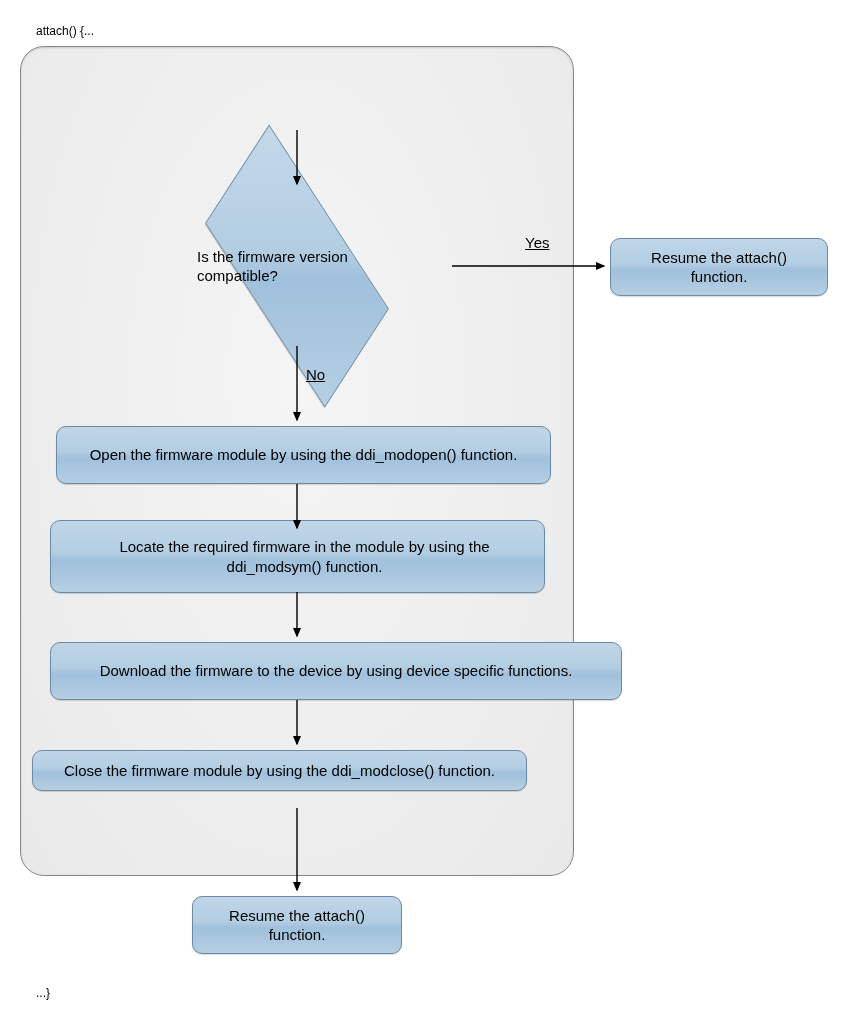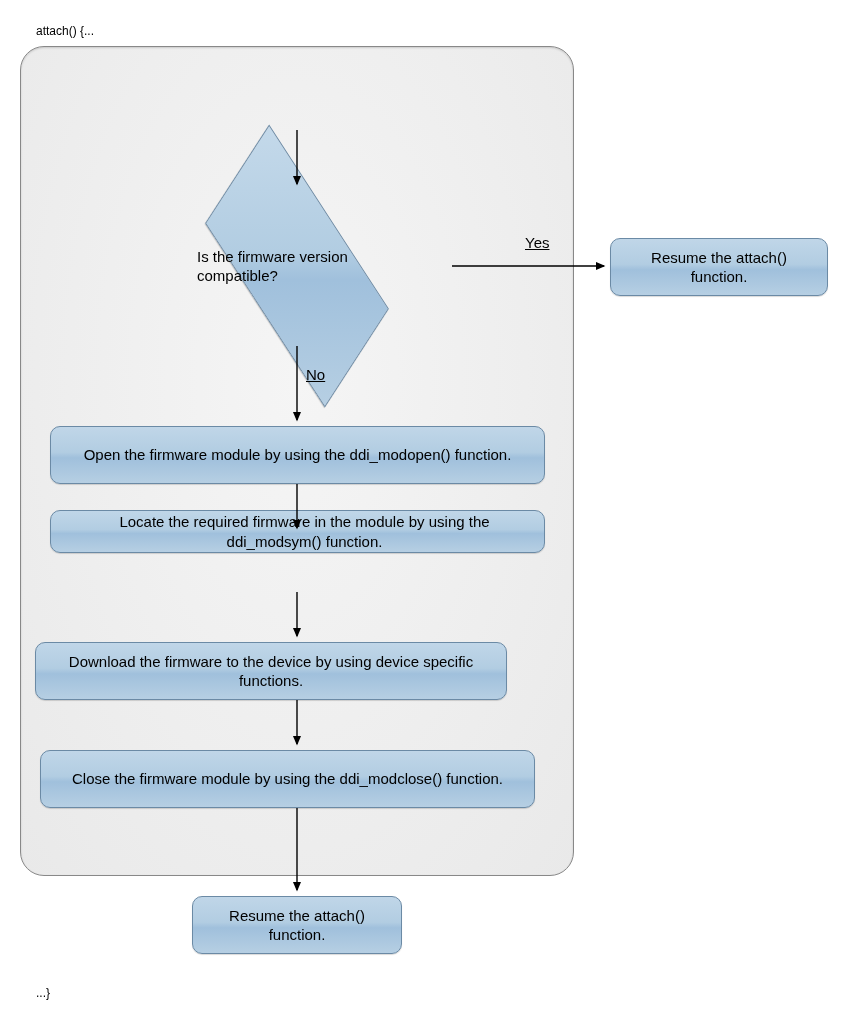"Open the firmware module by" div.box { left: 30px -> 36px }
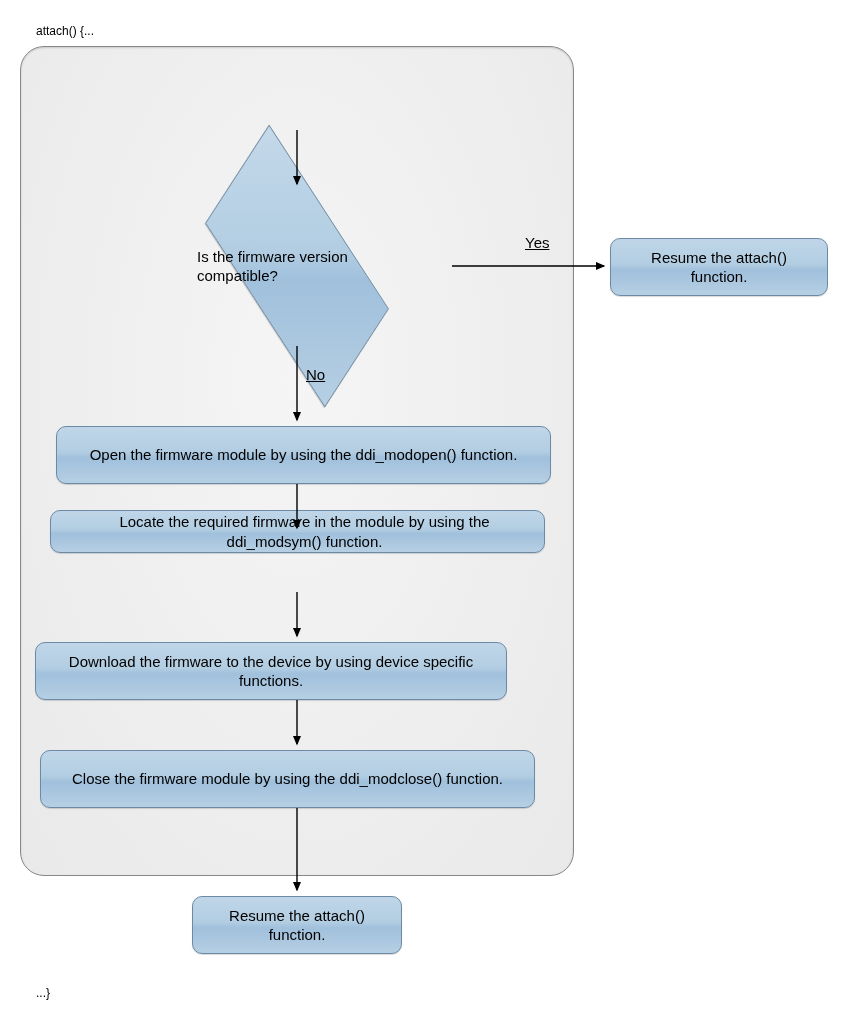"Locate the required firmware in" div.box { height: 43px -> 73px; top: 464px -> 474px }
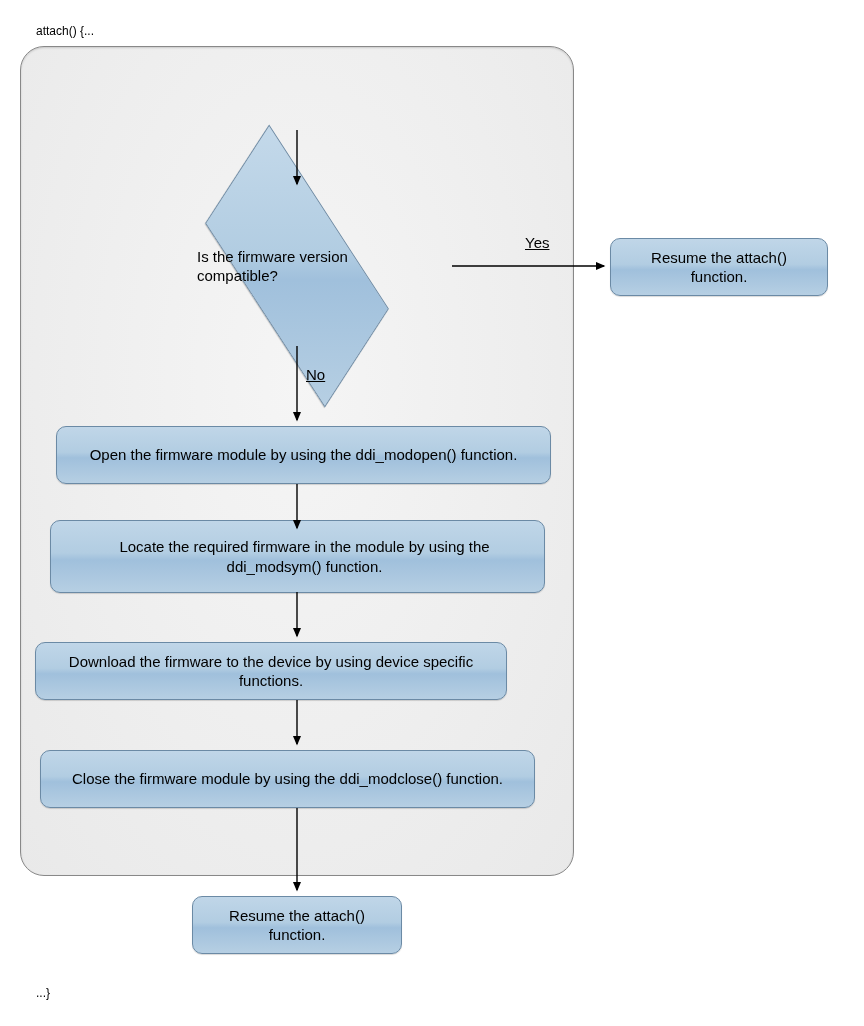"Download the firmware to the" div.box { left: 15px -> 30px; width: 472px -> 572px }
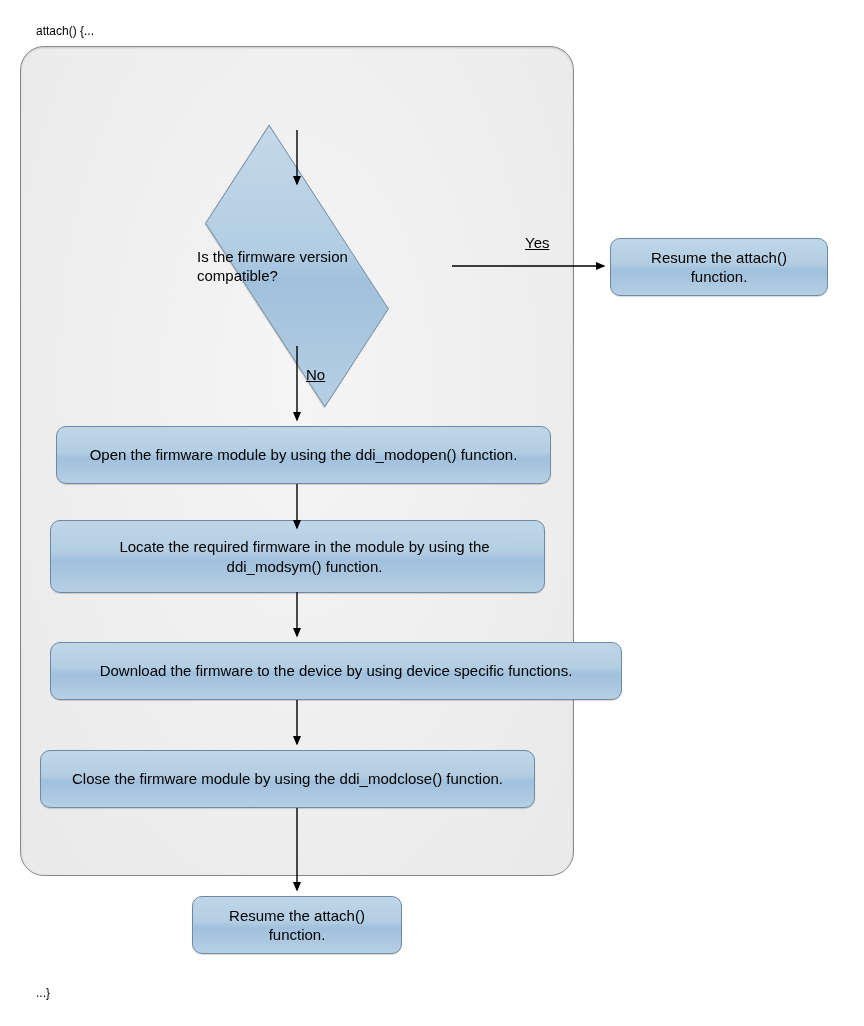"Close the firmware module by" div.box { height: 58px -> 41px; left: 20px -> 12px }
